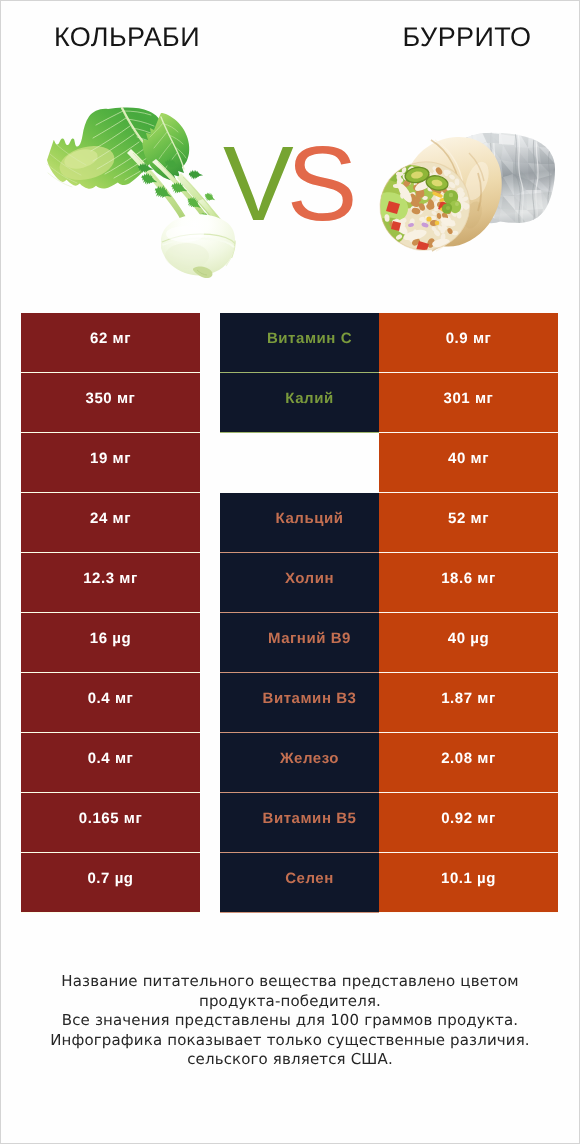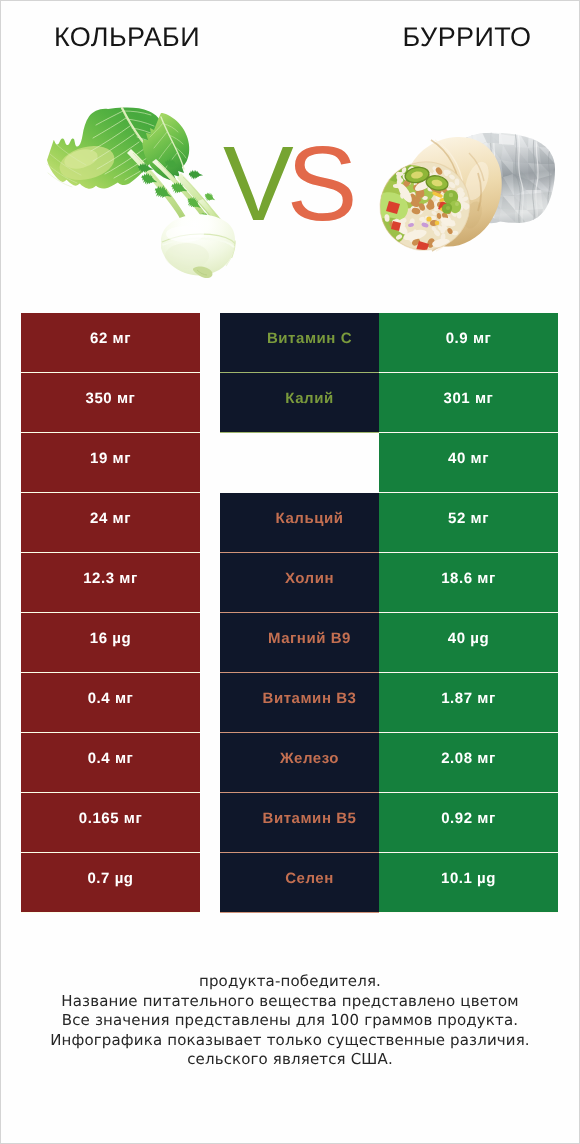"0.9 мг" .cell-right { background: #15803d -> #c2410c }
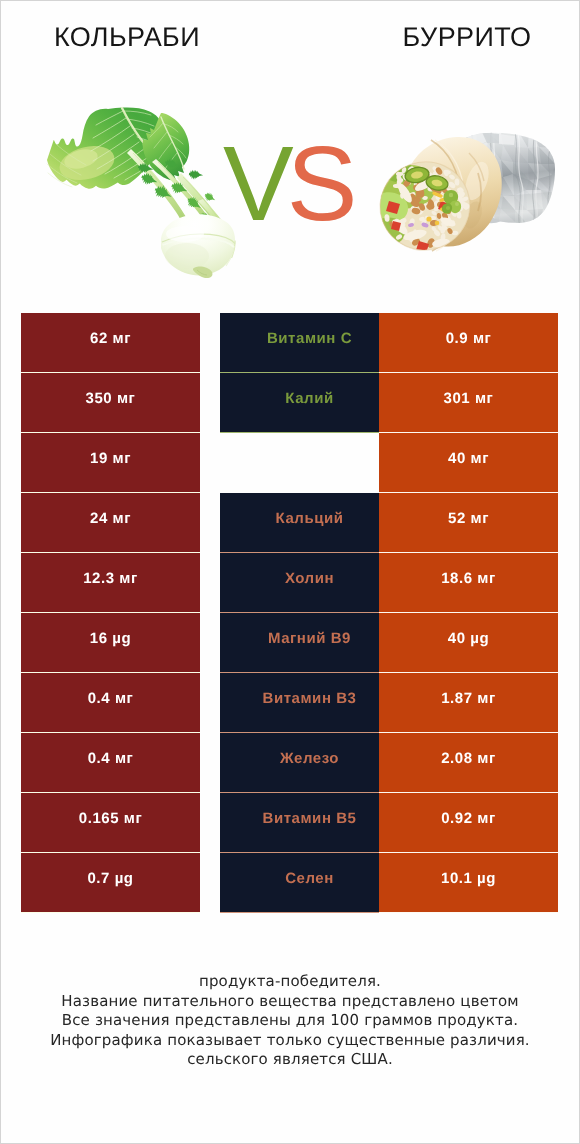"продукта-победителя." div { order: before "Название питательного вещества" -> after "Название питательного вещества" }
